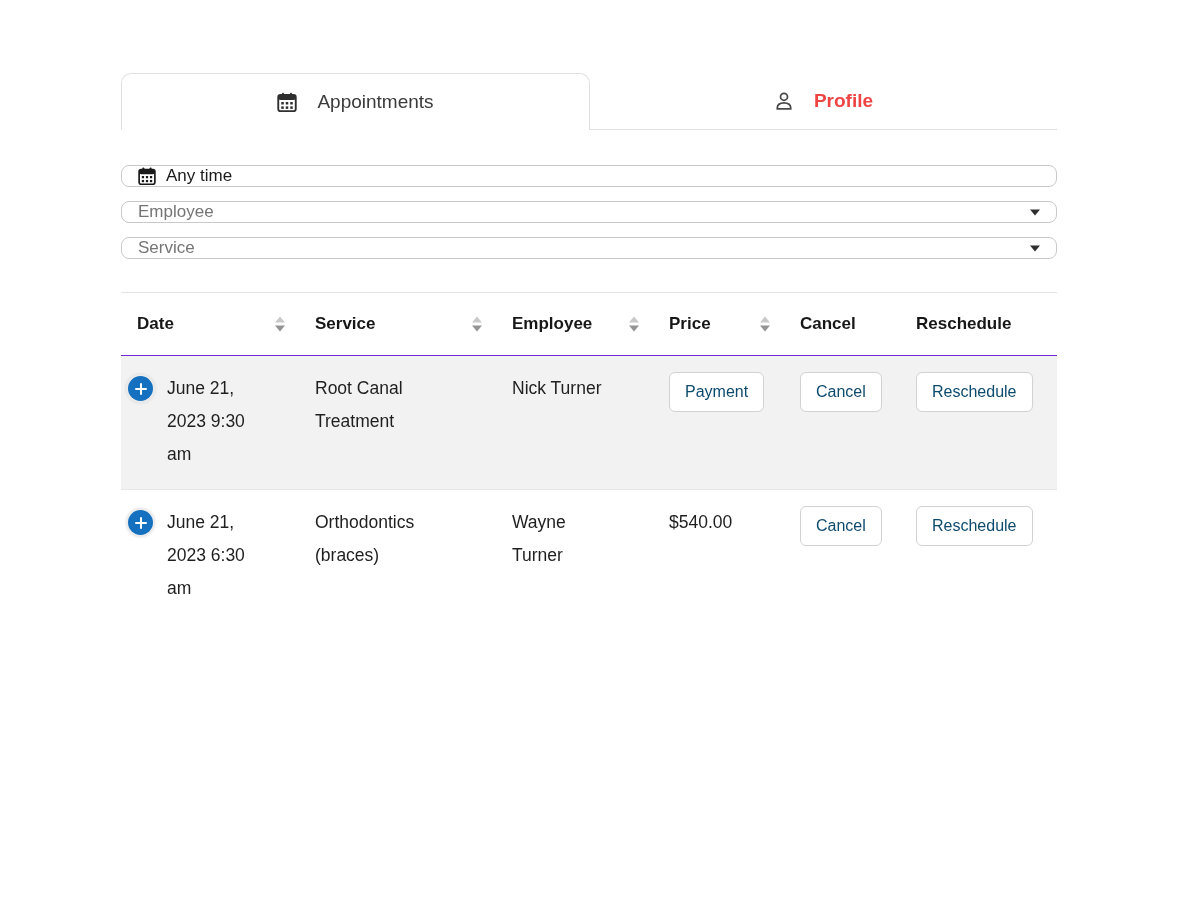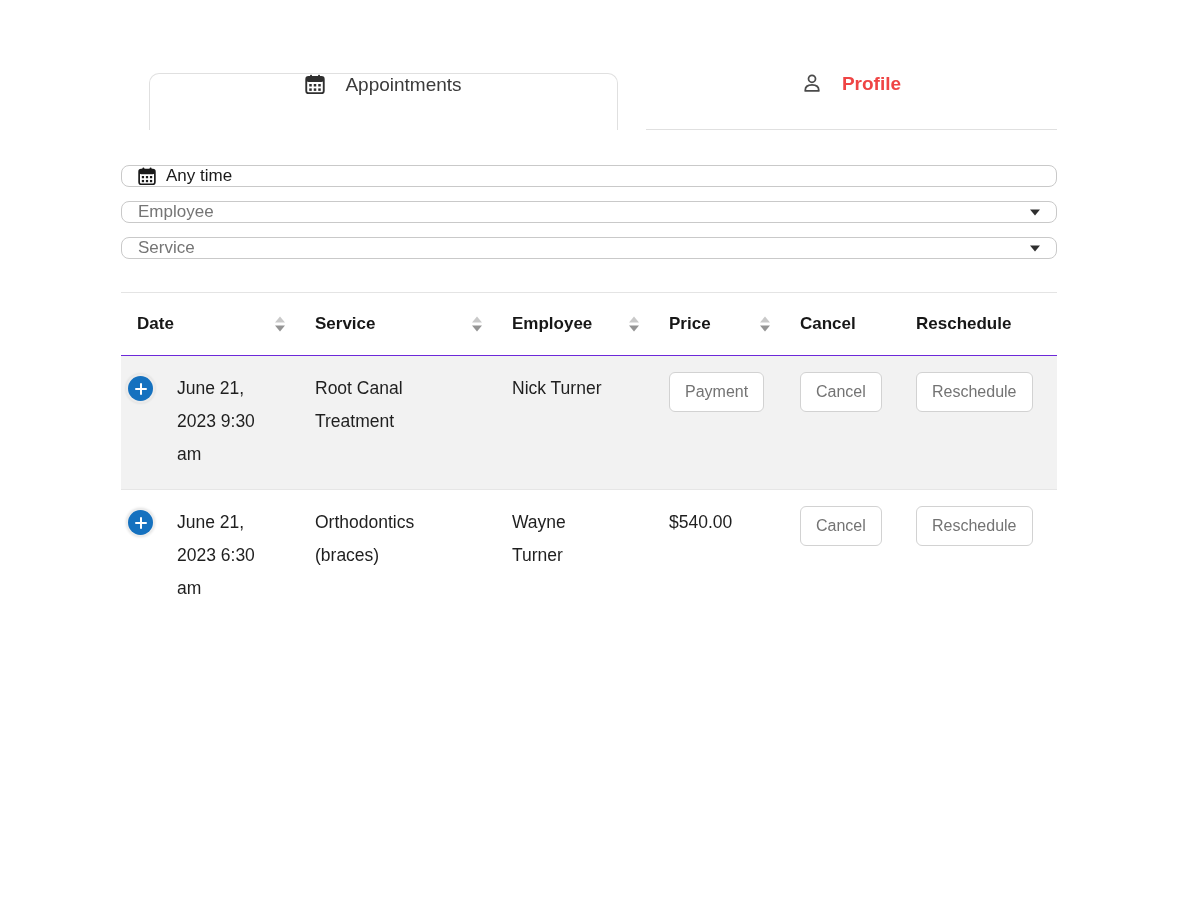"Appointments" .tab { align-items: none -> center; margin-left: 28px -> none }
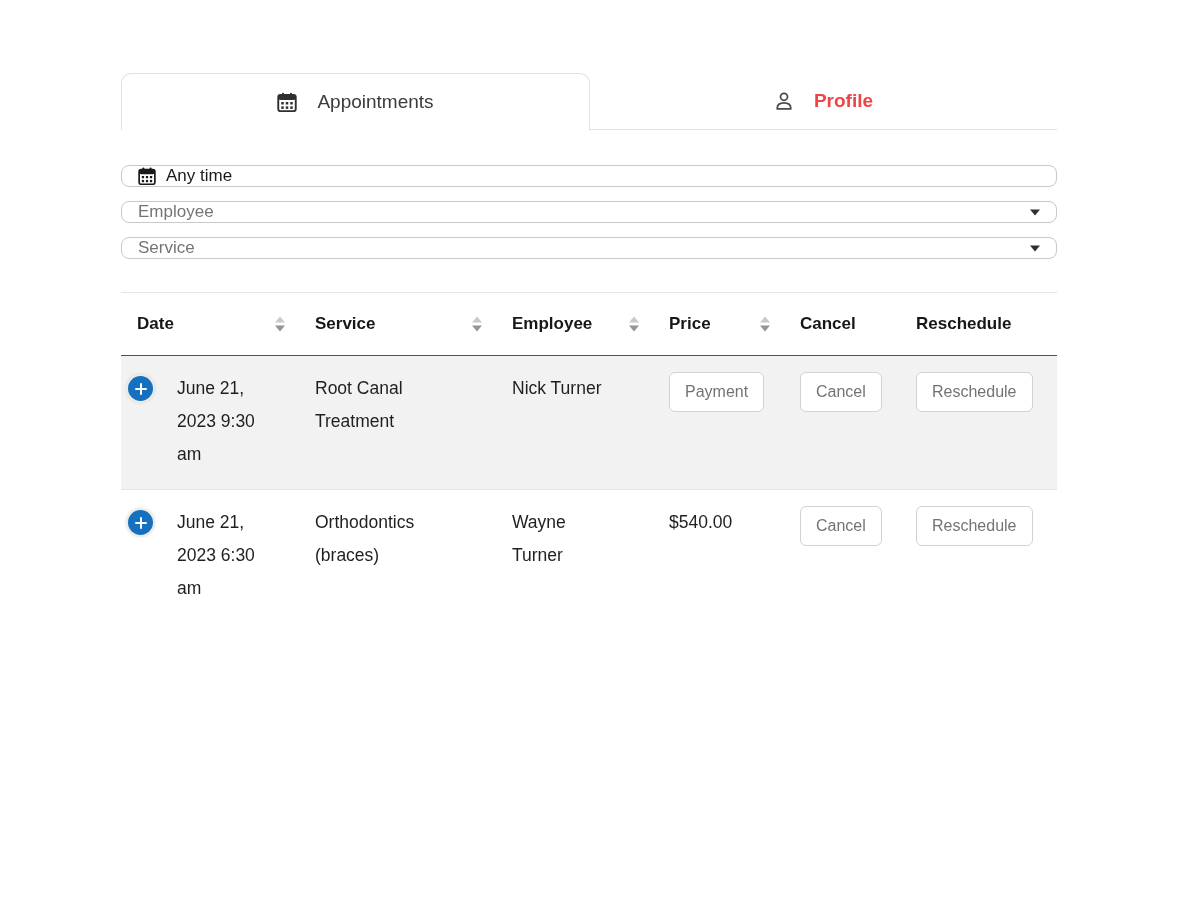"June 21, 2023 9:30 am" .date-wrap { gap: 24px -> 14px }
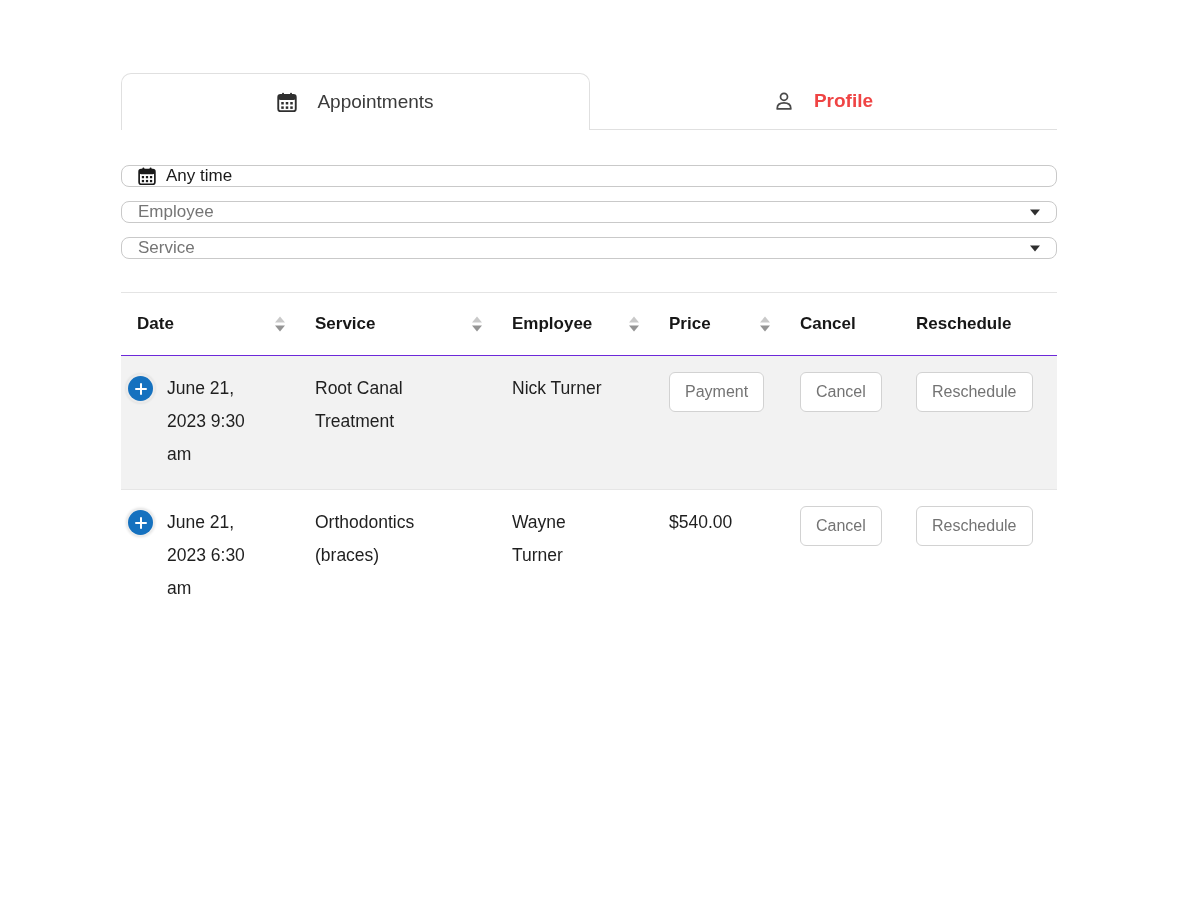"Payment" .btn { color: #737373 -> #0c4a6e }
